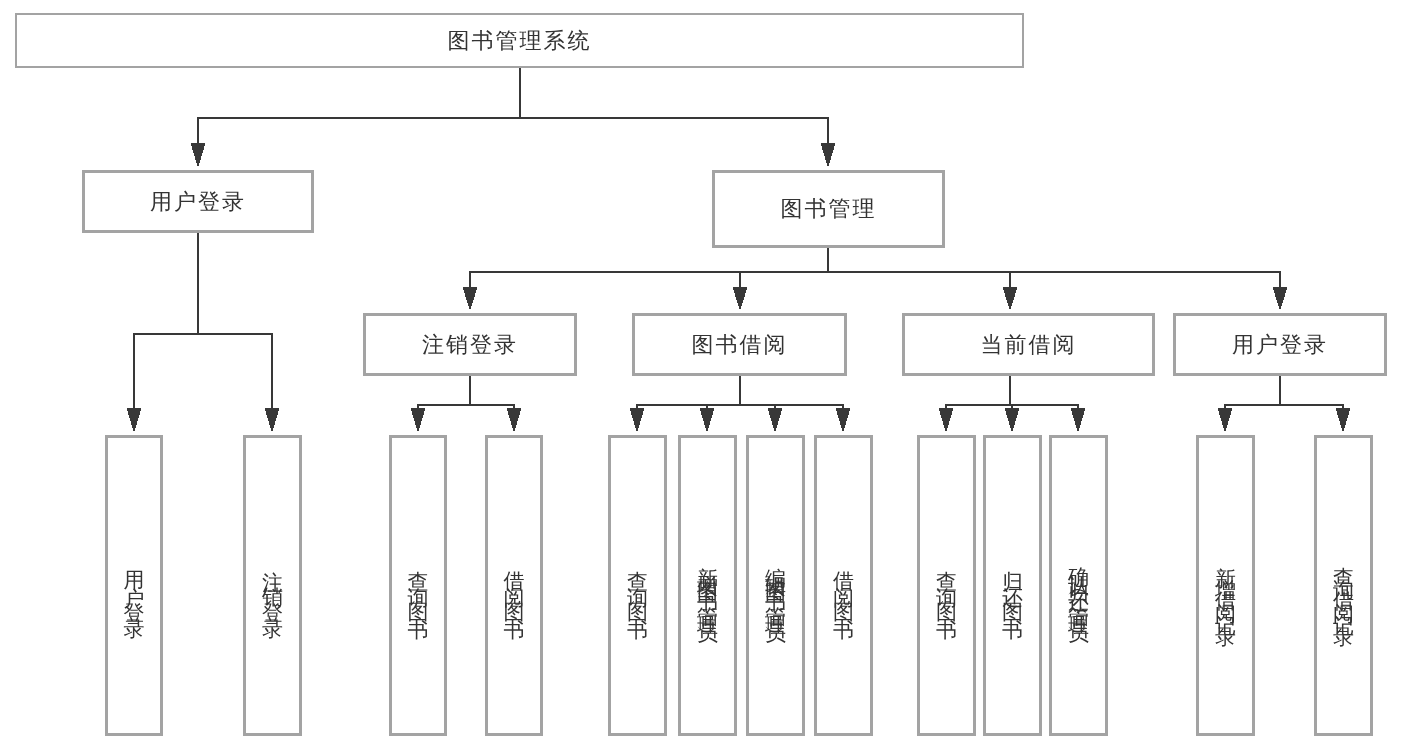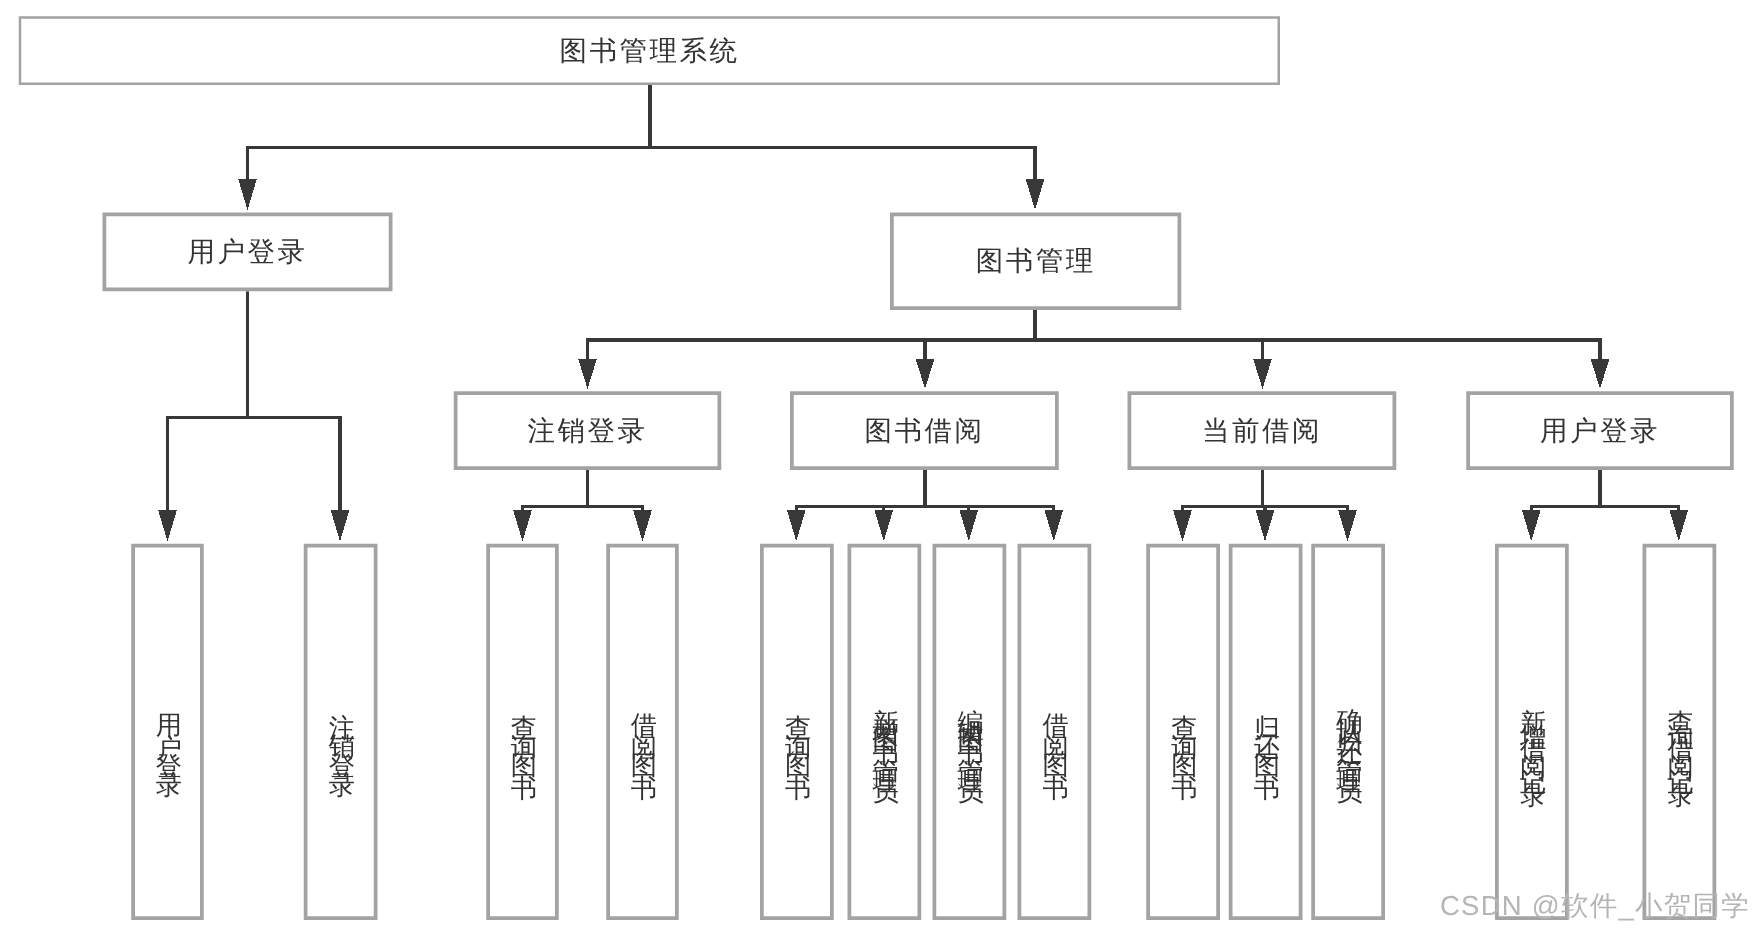"当前借阅" div.node { width: 215px -> 253px }
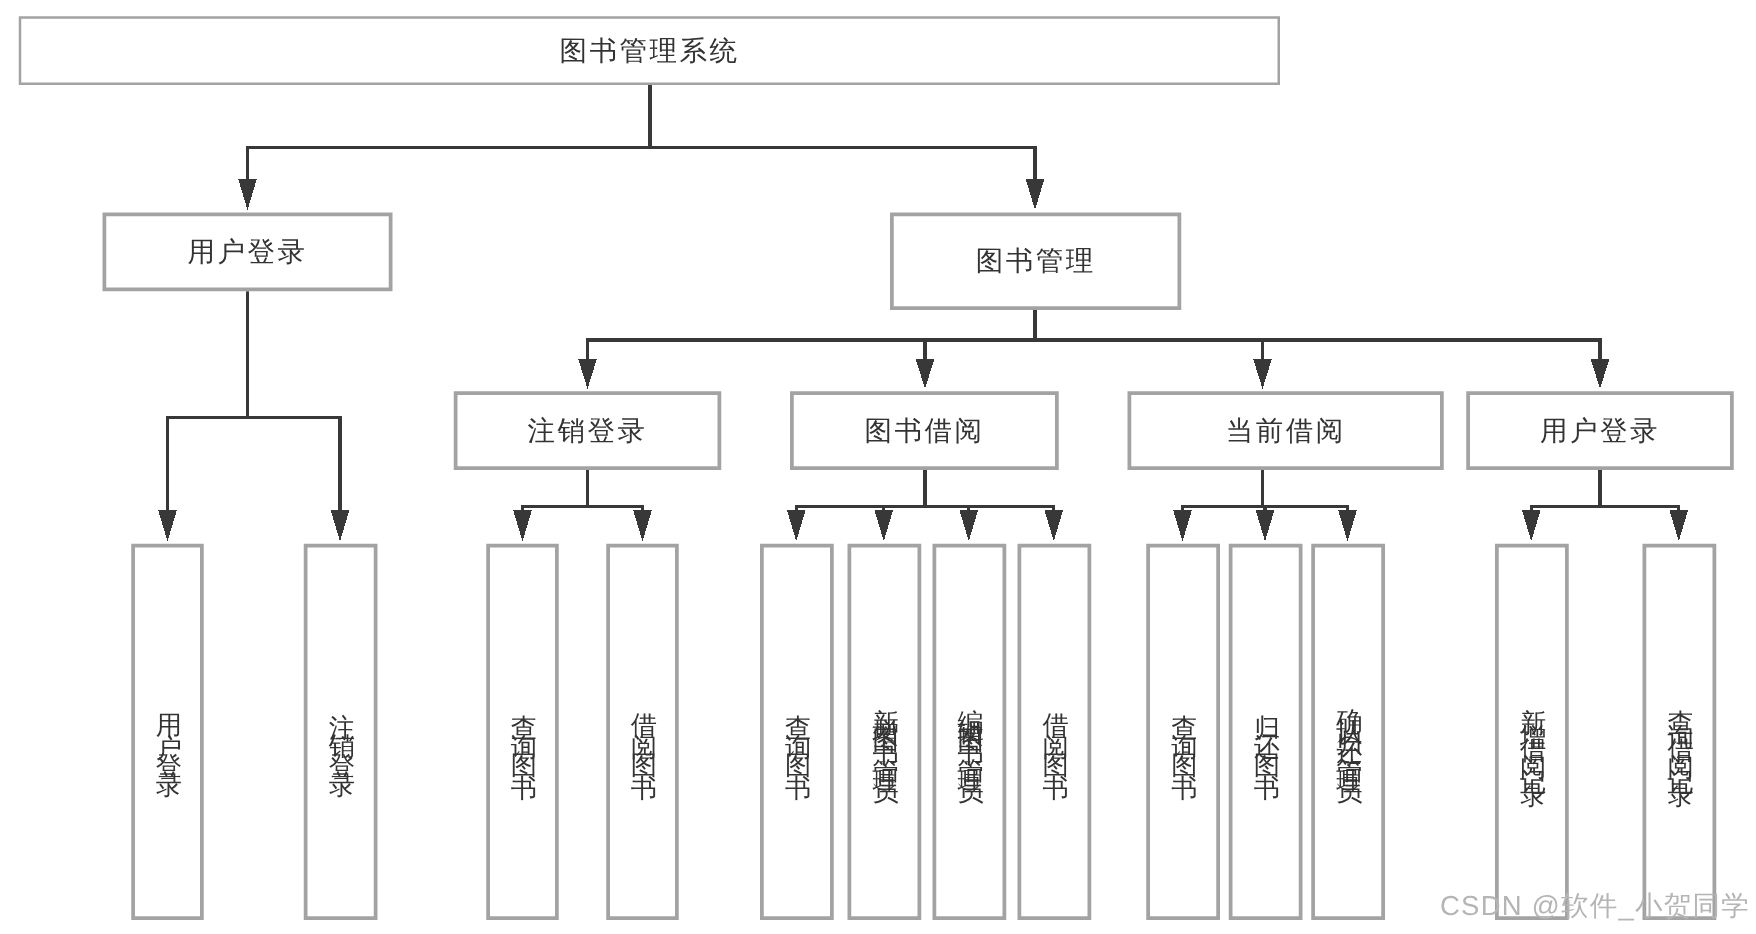"CSDN @软件_小贺同学" div.watermark { html: <div>CSDN @软件_小贺同学</div> -> none }
